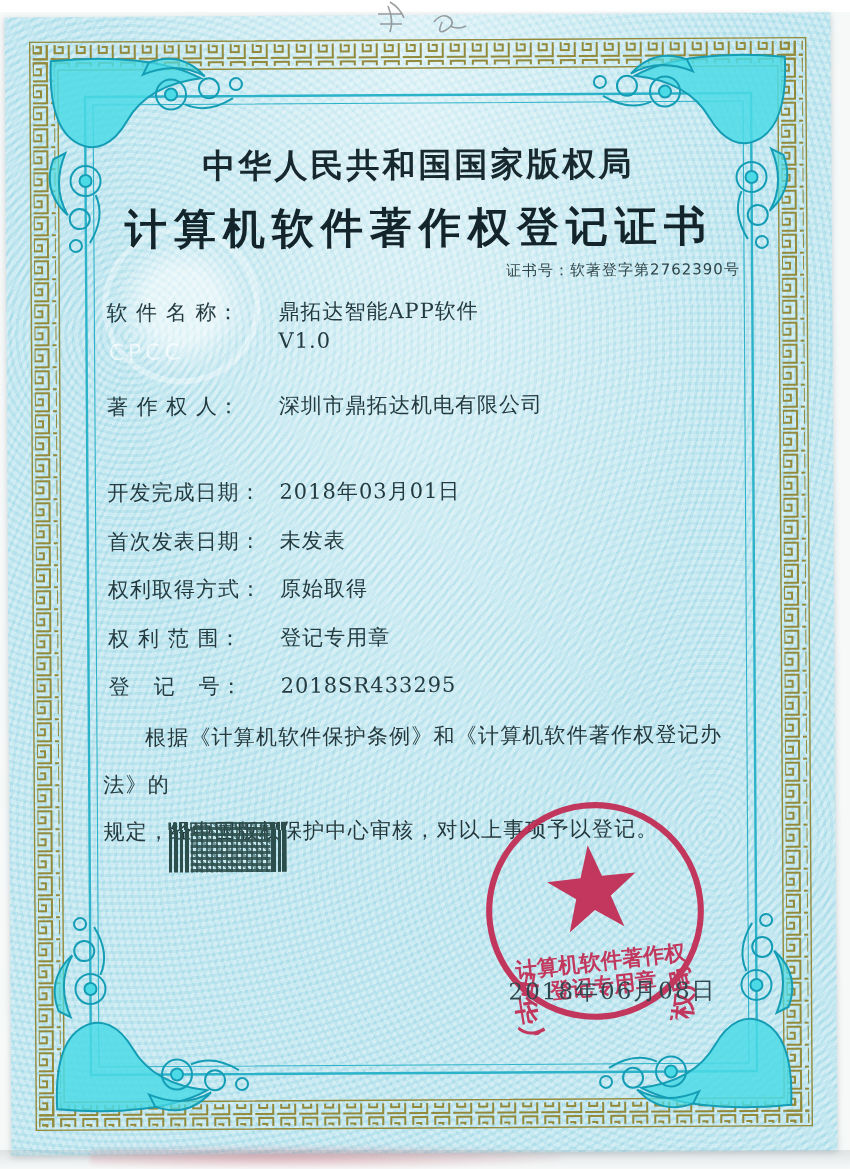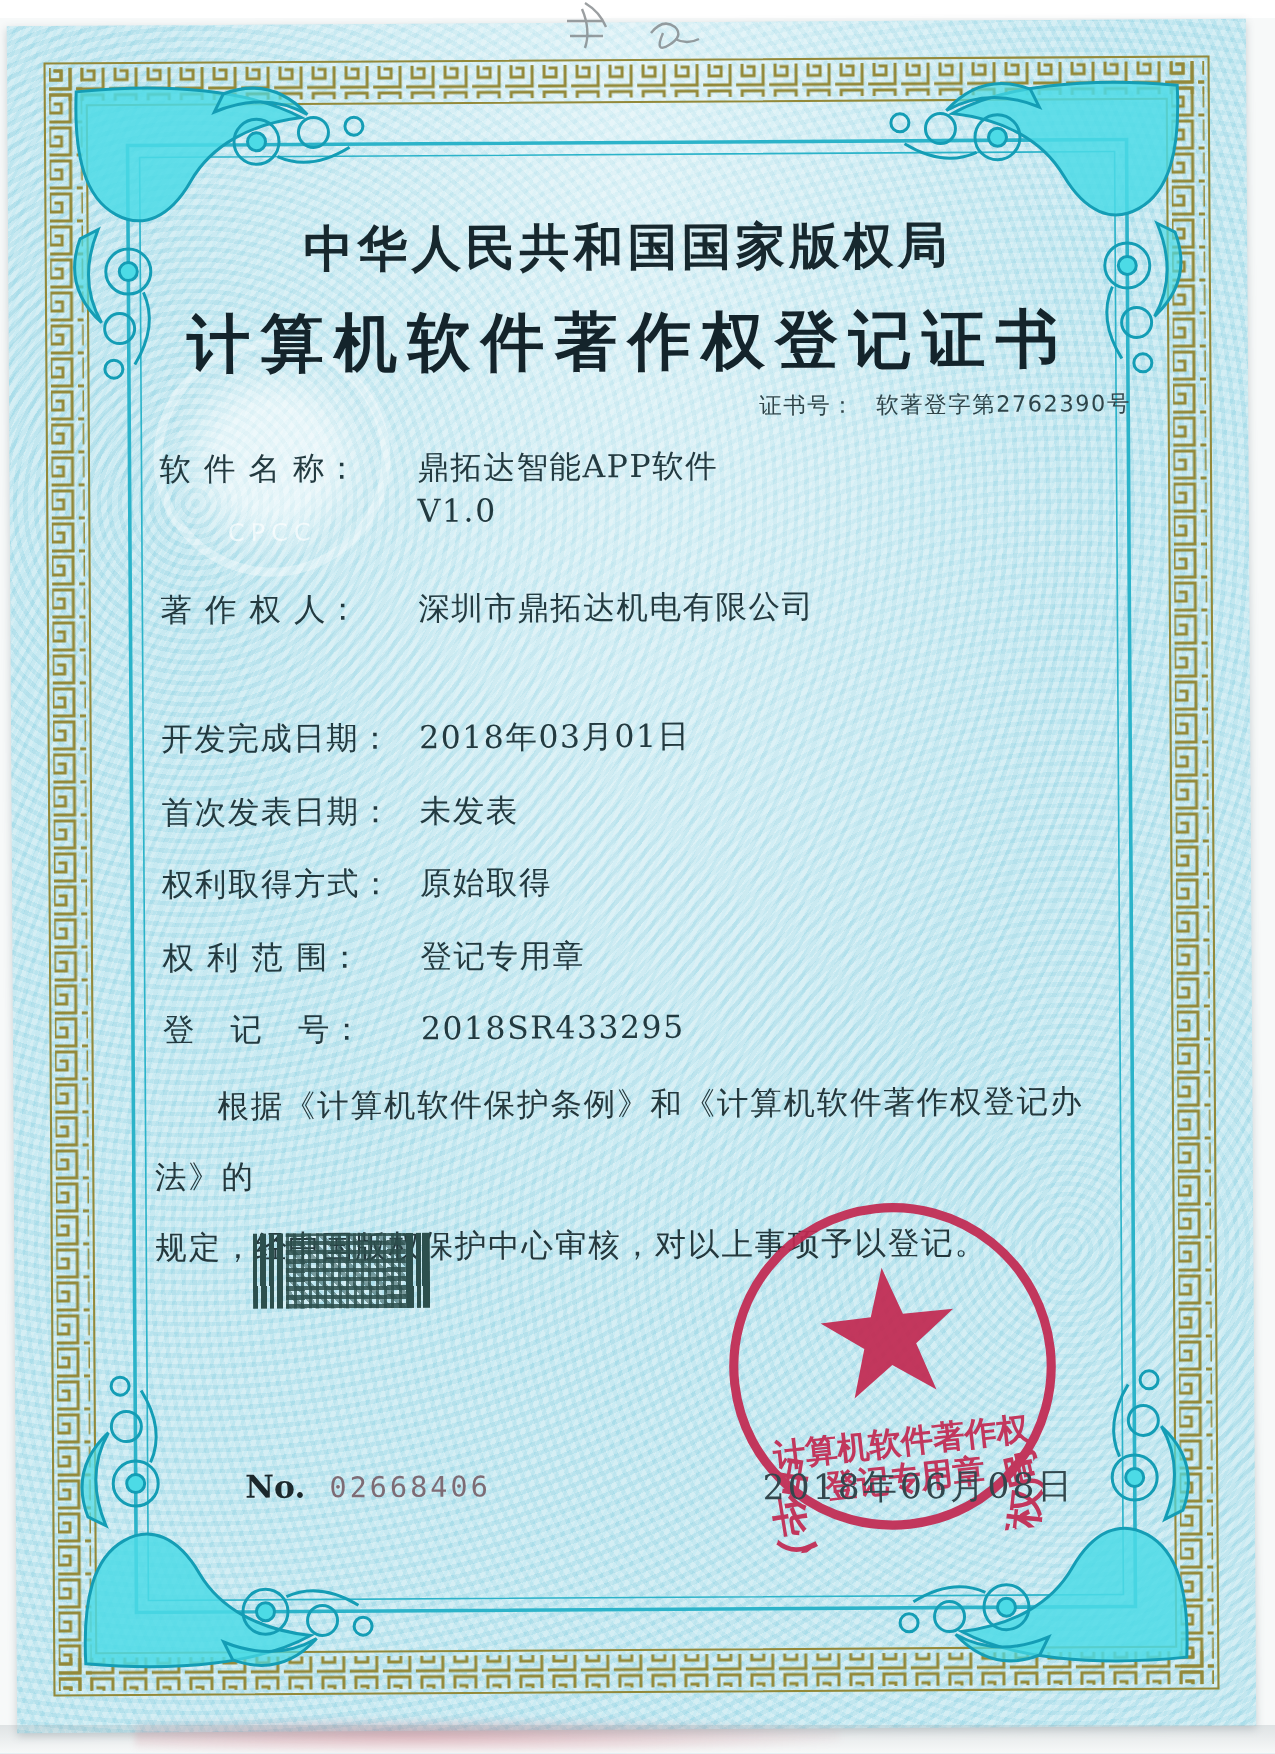"证书号：" .certno-line .lbl { margin-right: 14px -> none }
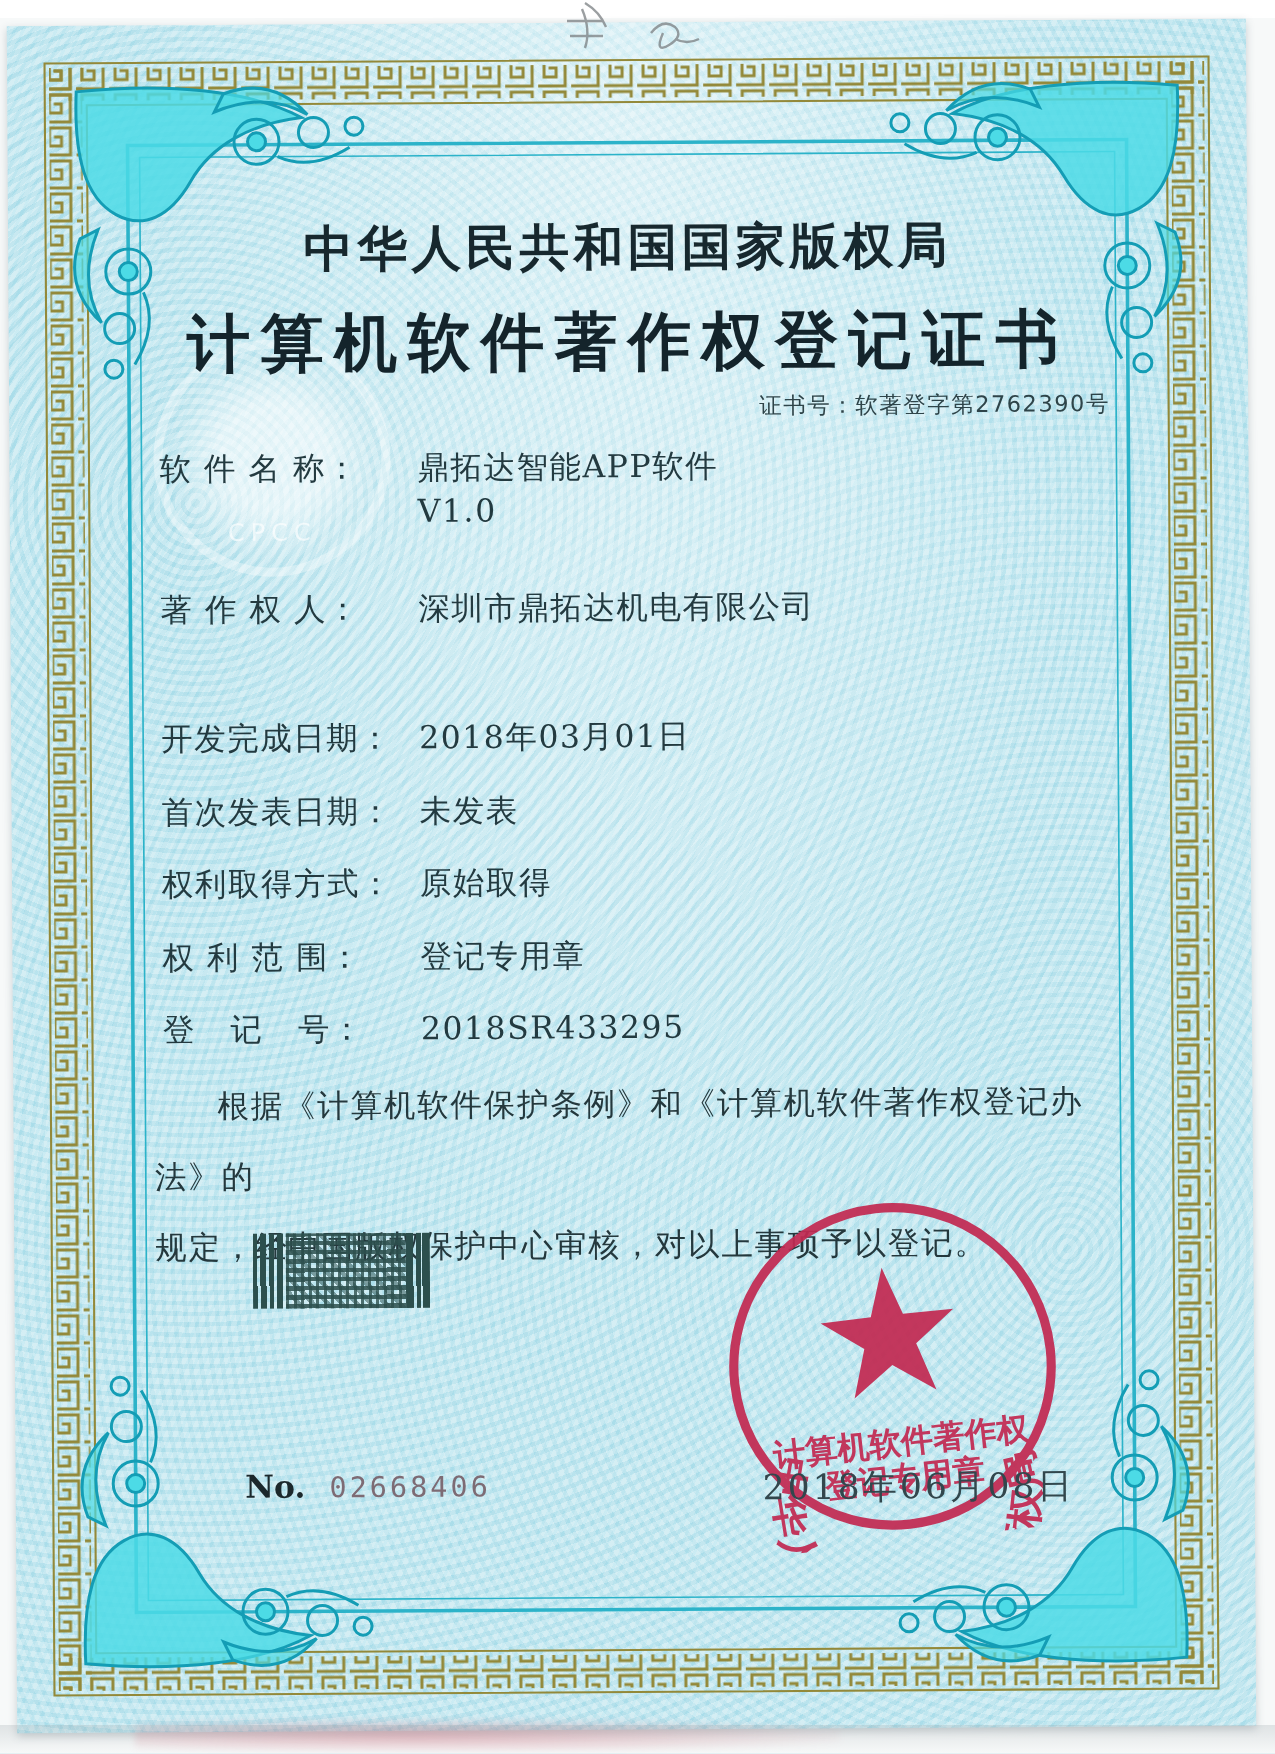"CPCC" .watermark { font-size: 16px -> 22px; justify-content: center -> none }
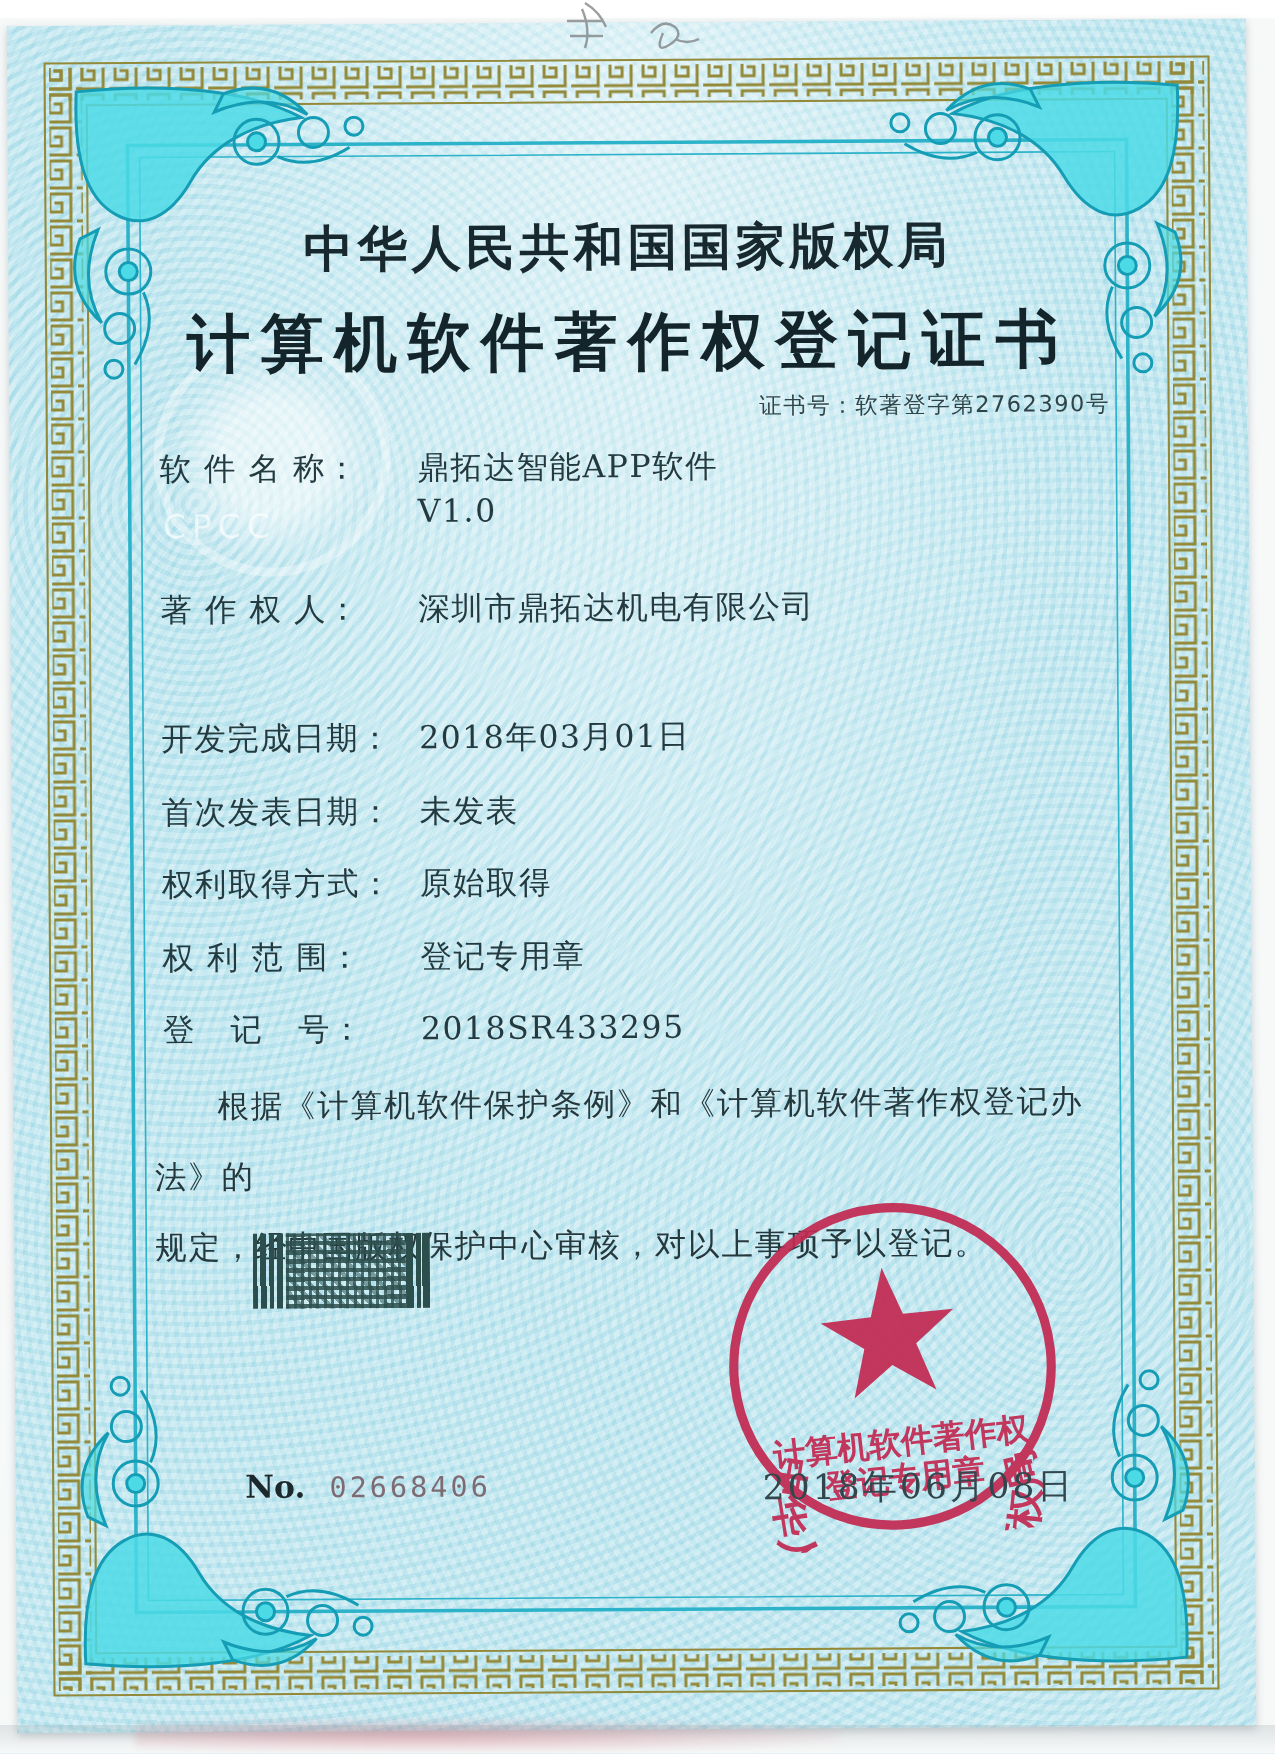"No. 02668406" div.serial { html: <div> <span>No.</span><span>02668406</span> </div> -> none }
